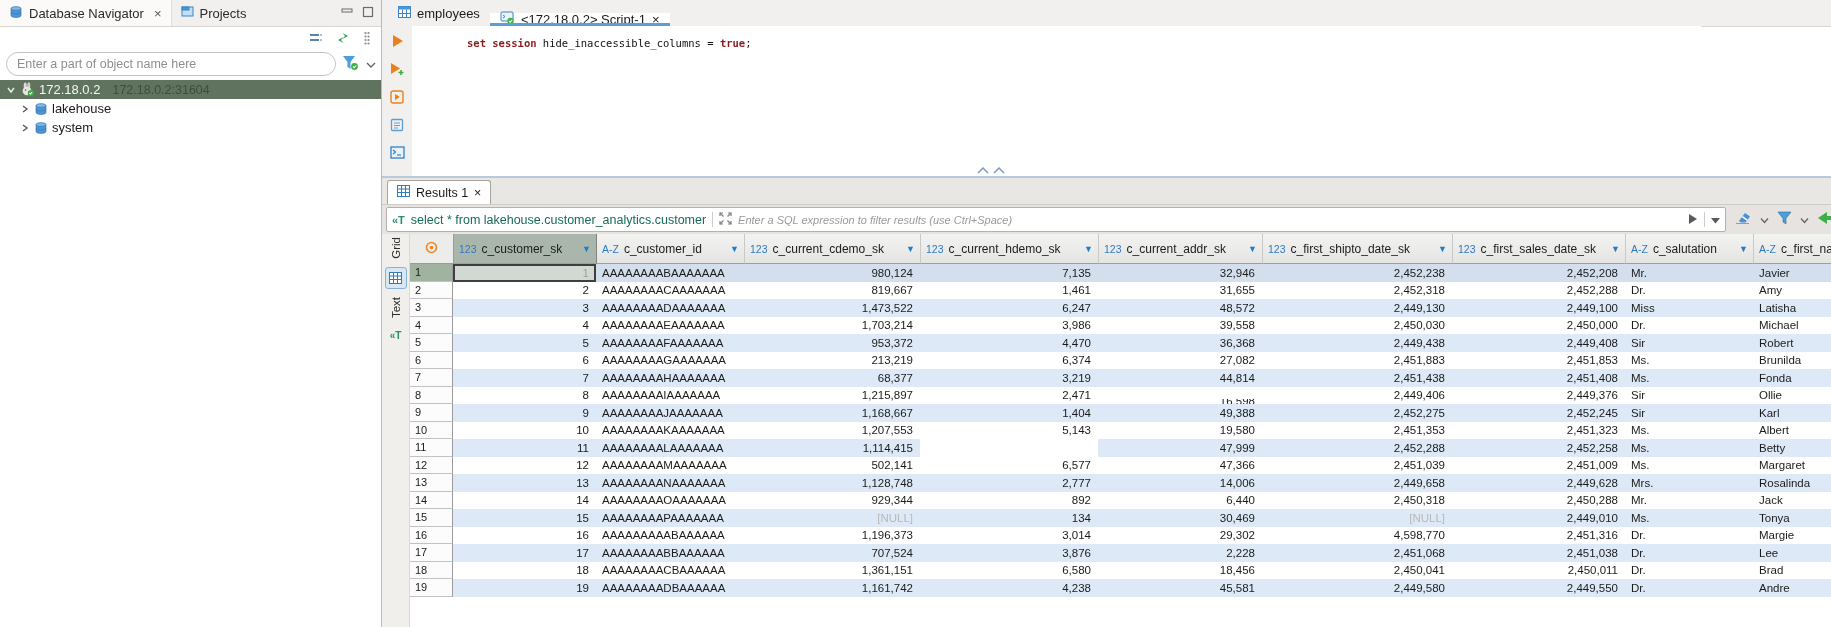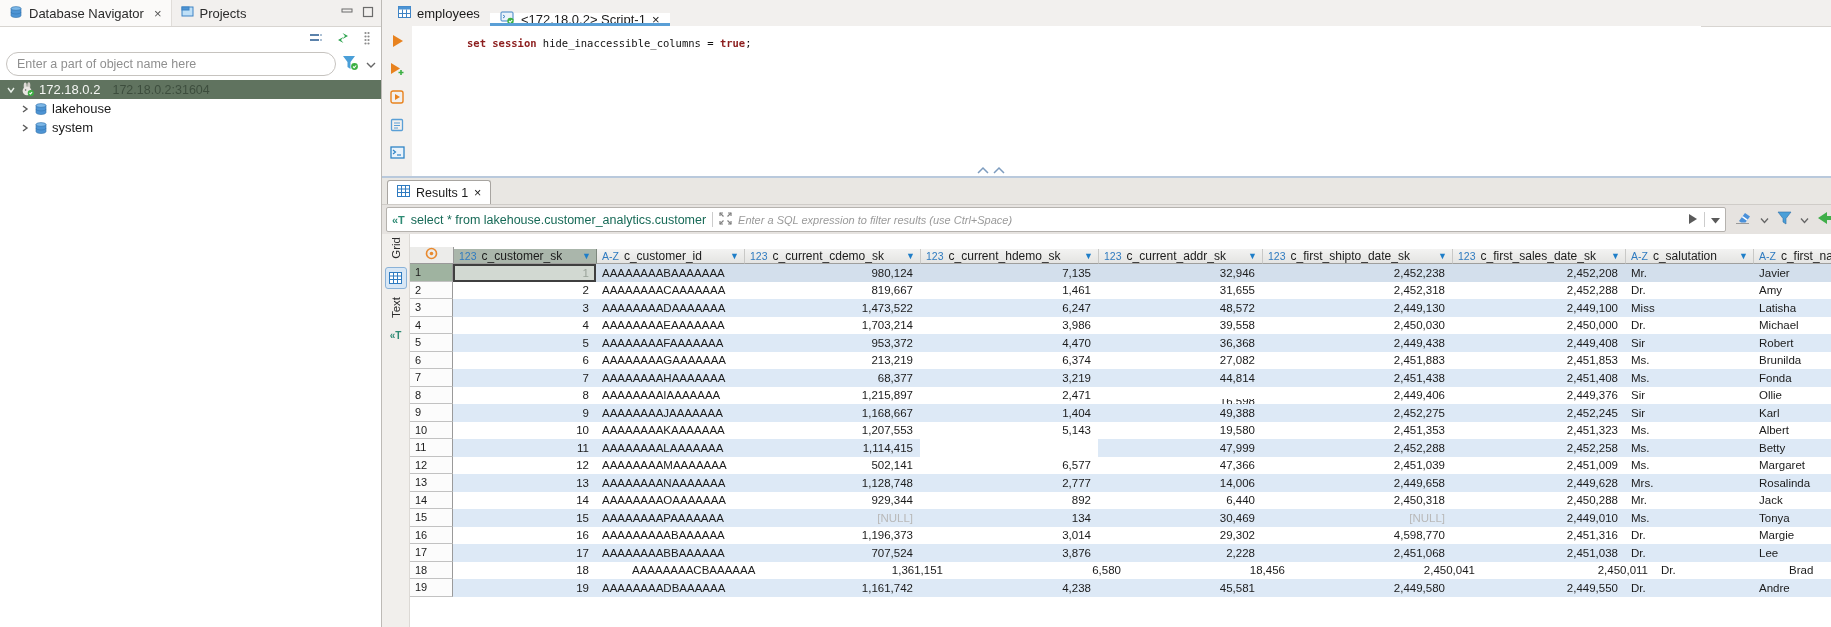"123" #grid-header { align-items: flex-end -> none }
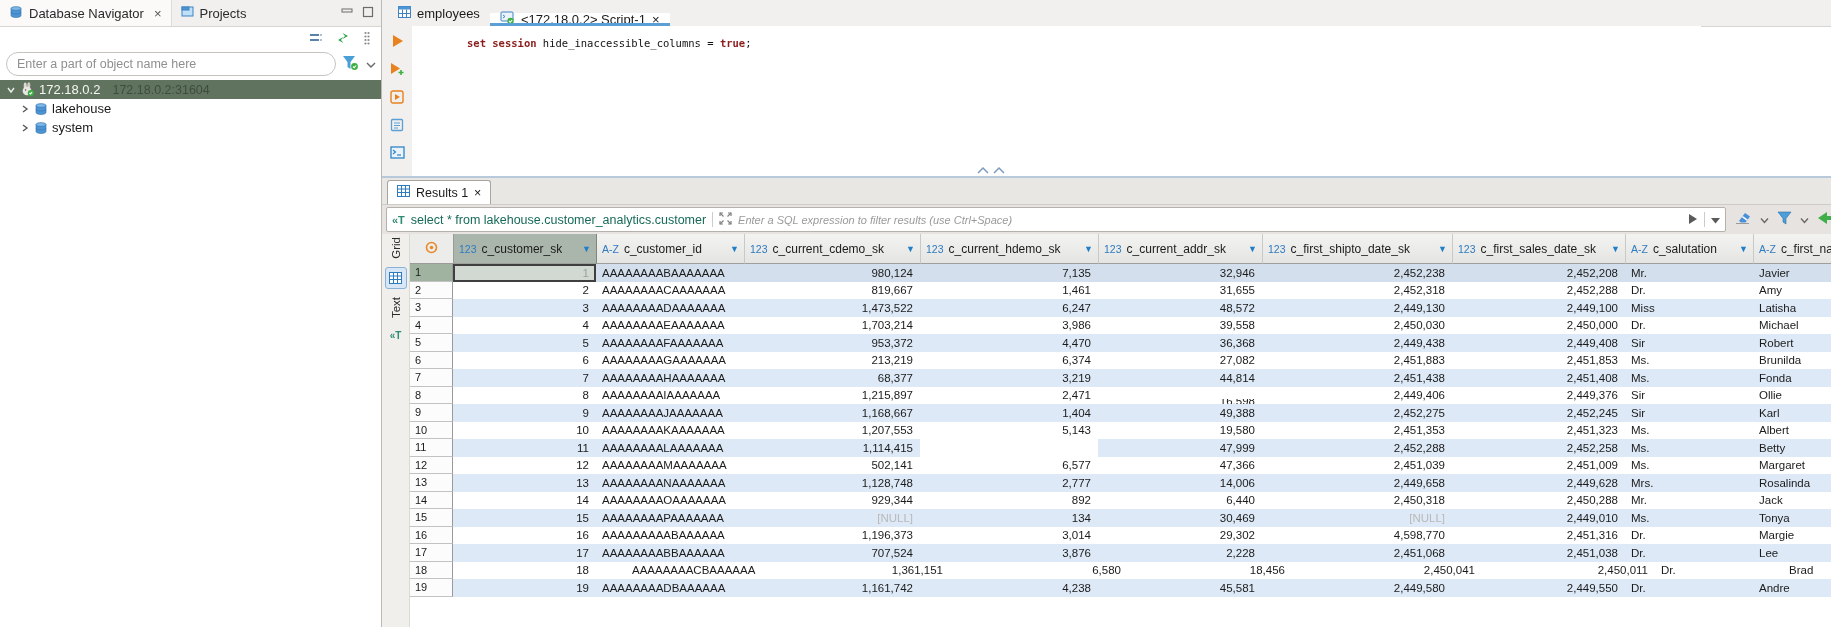"AAAAAAAACBAAAAAA" div.cell { margin-left: 30px -> none }
